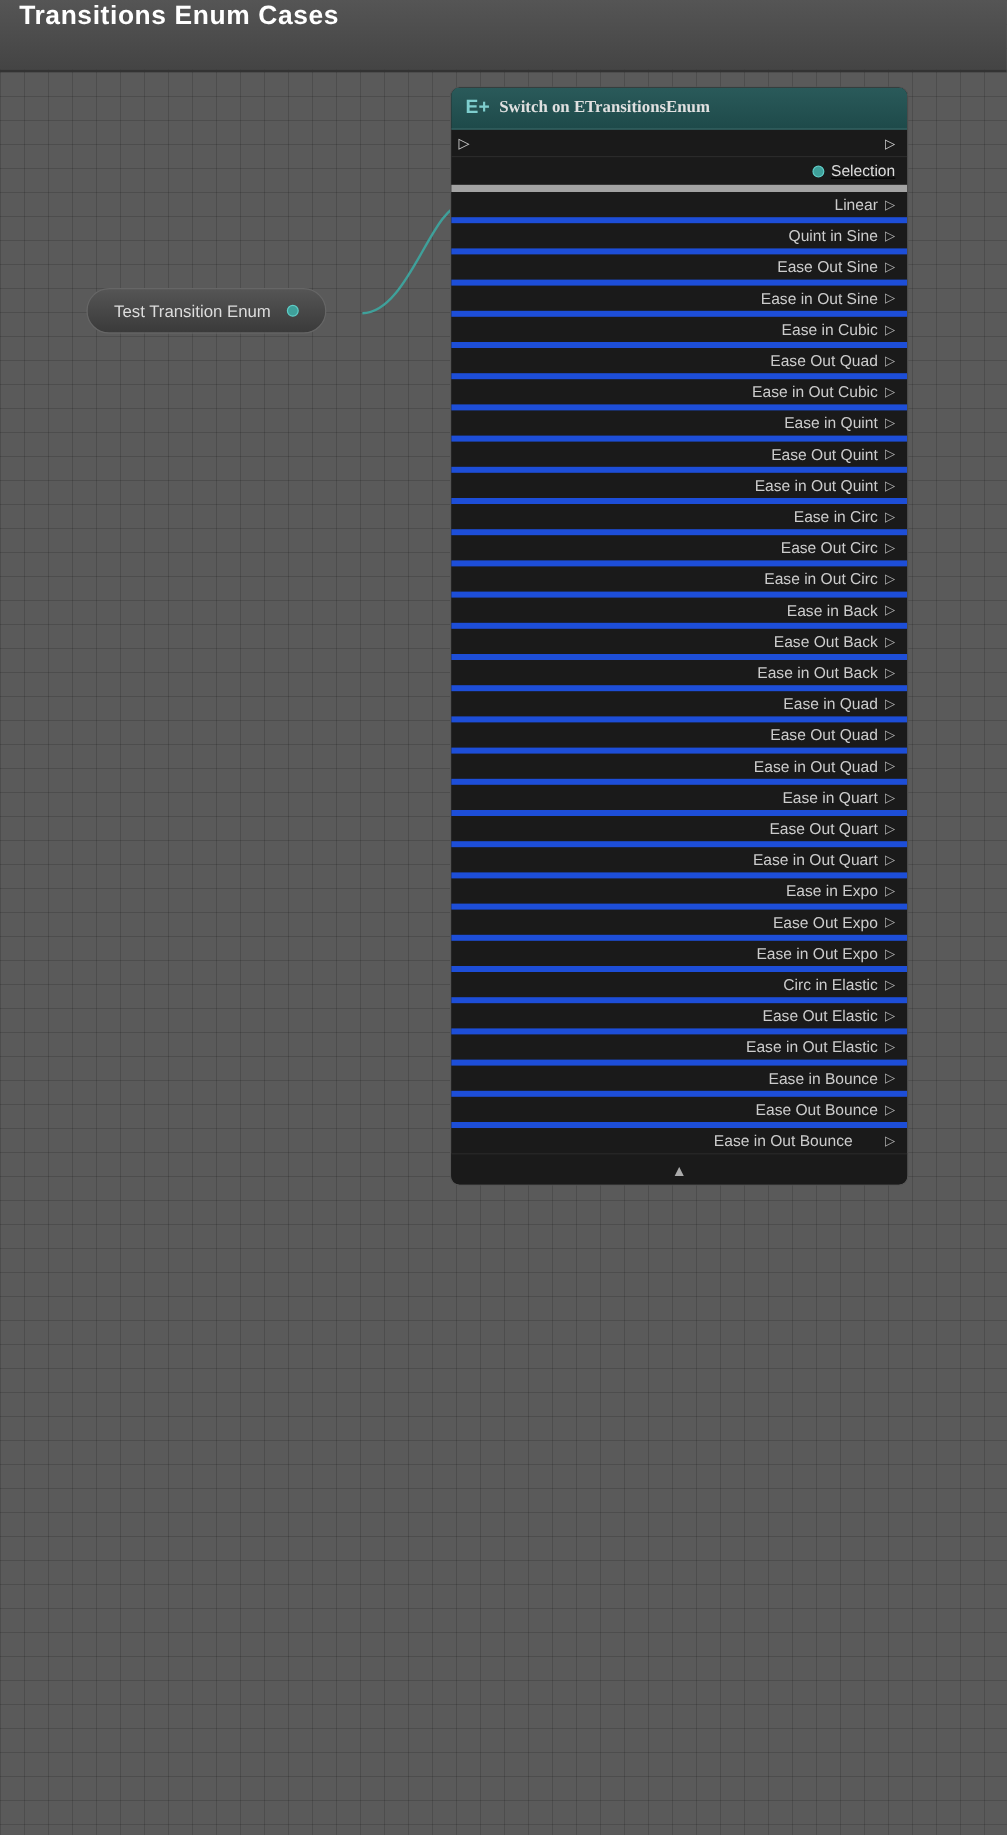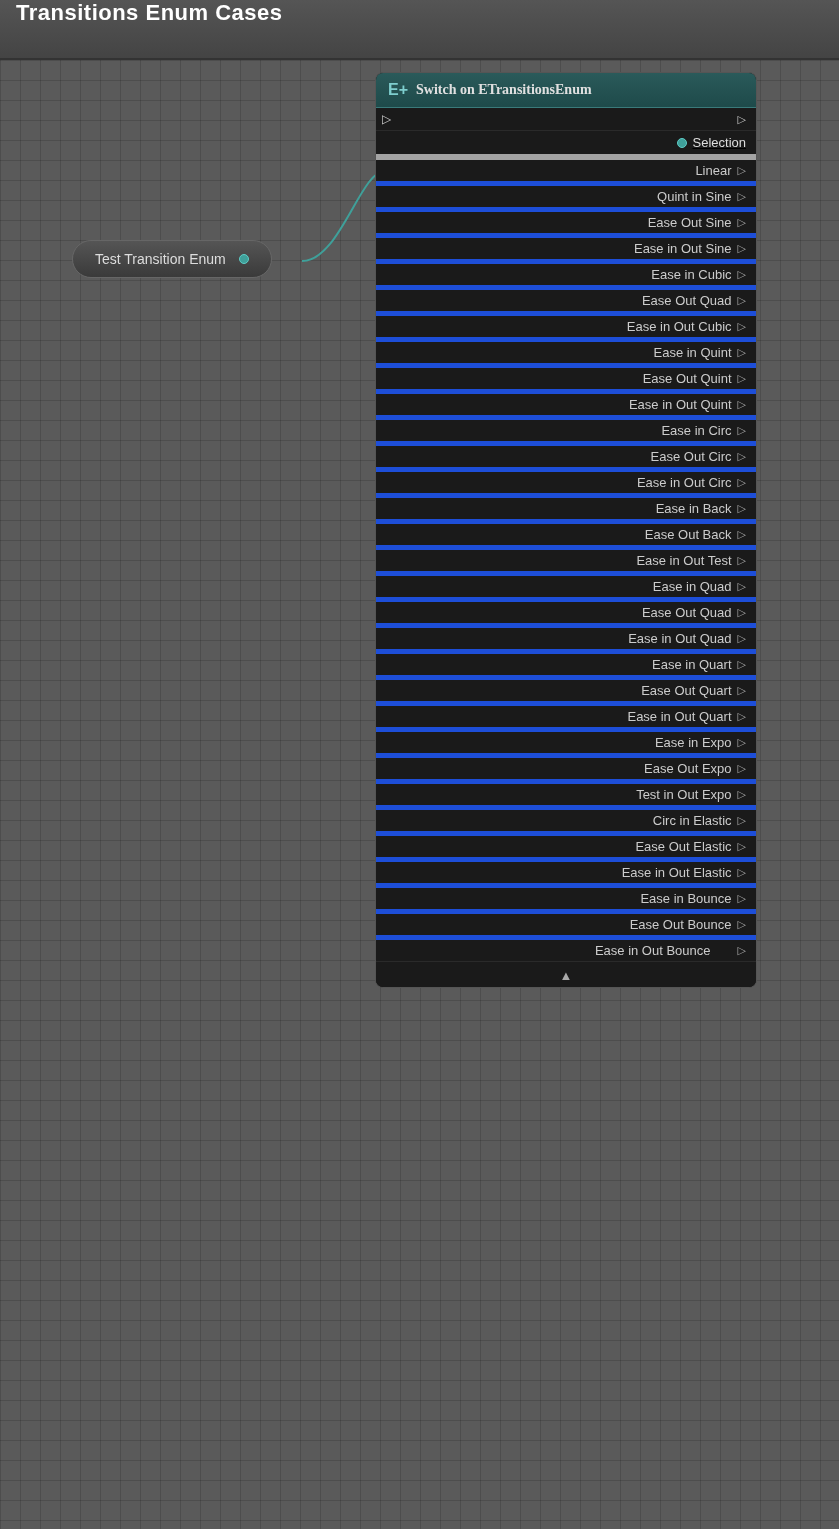"Ease in Out Test" span.enum-label { text: Test -> Back }
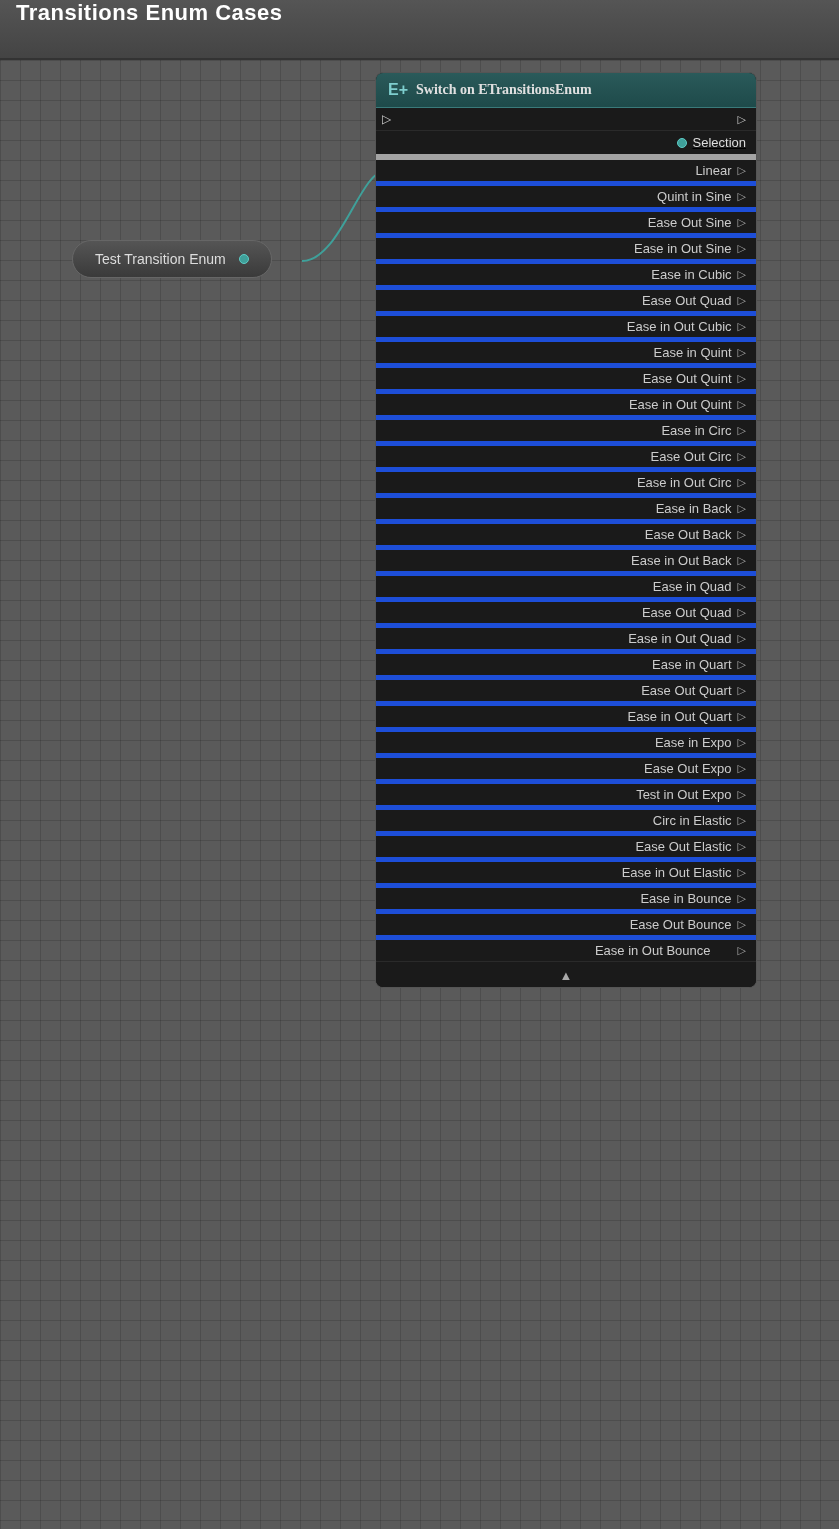"Test in Out Expo" span.enum-label { text: Test -> Ease }
